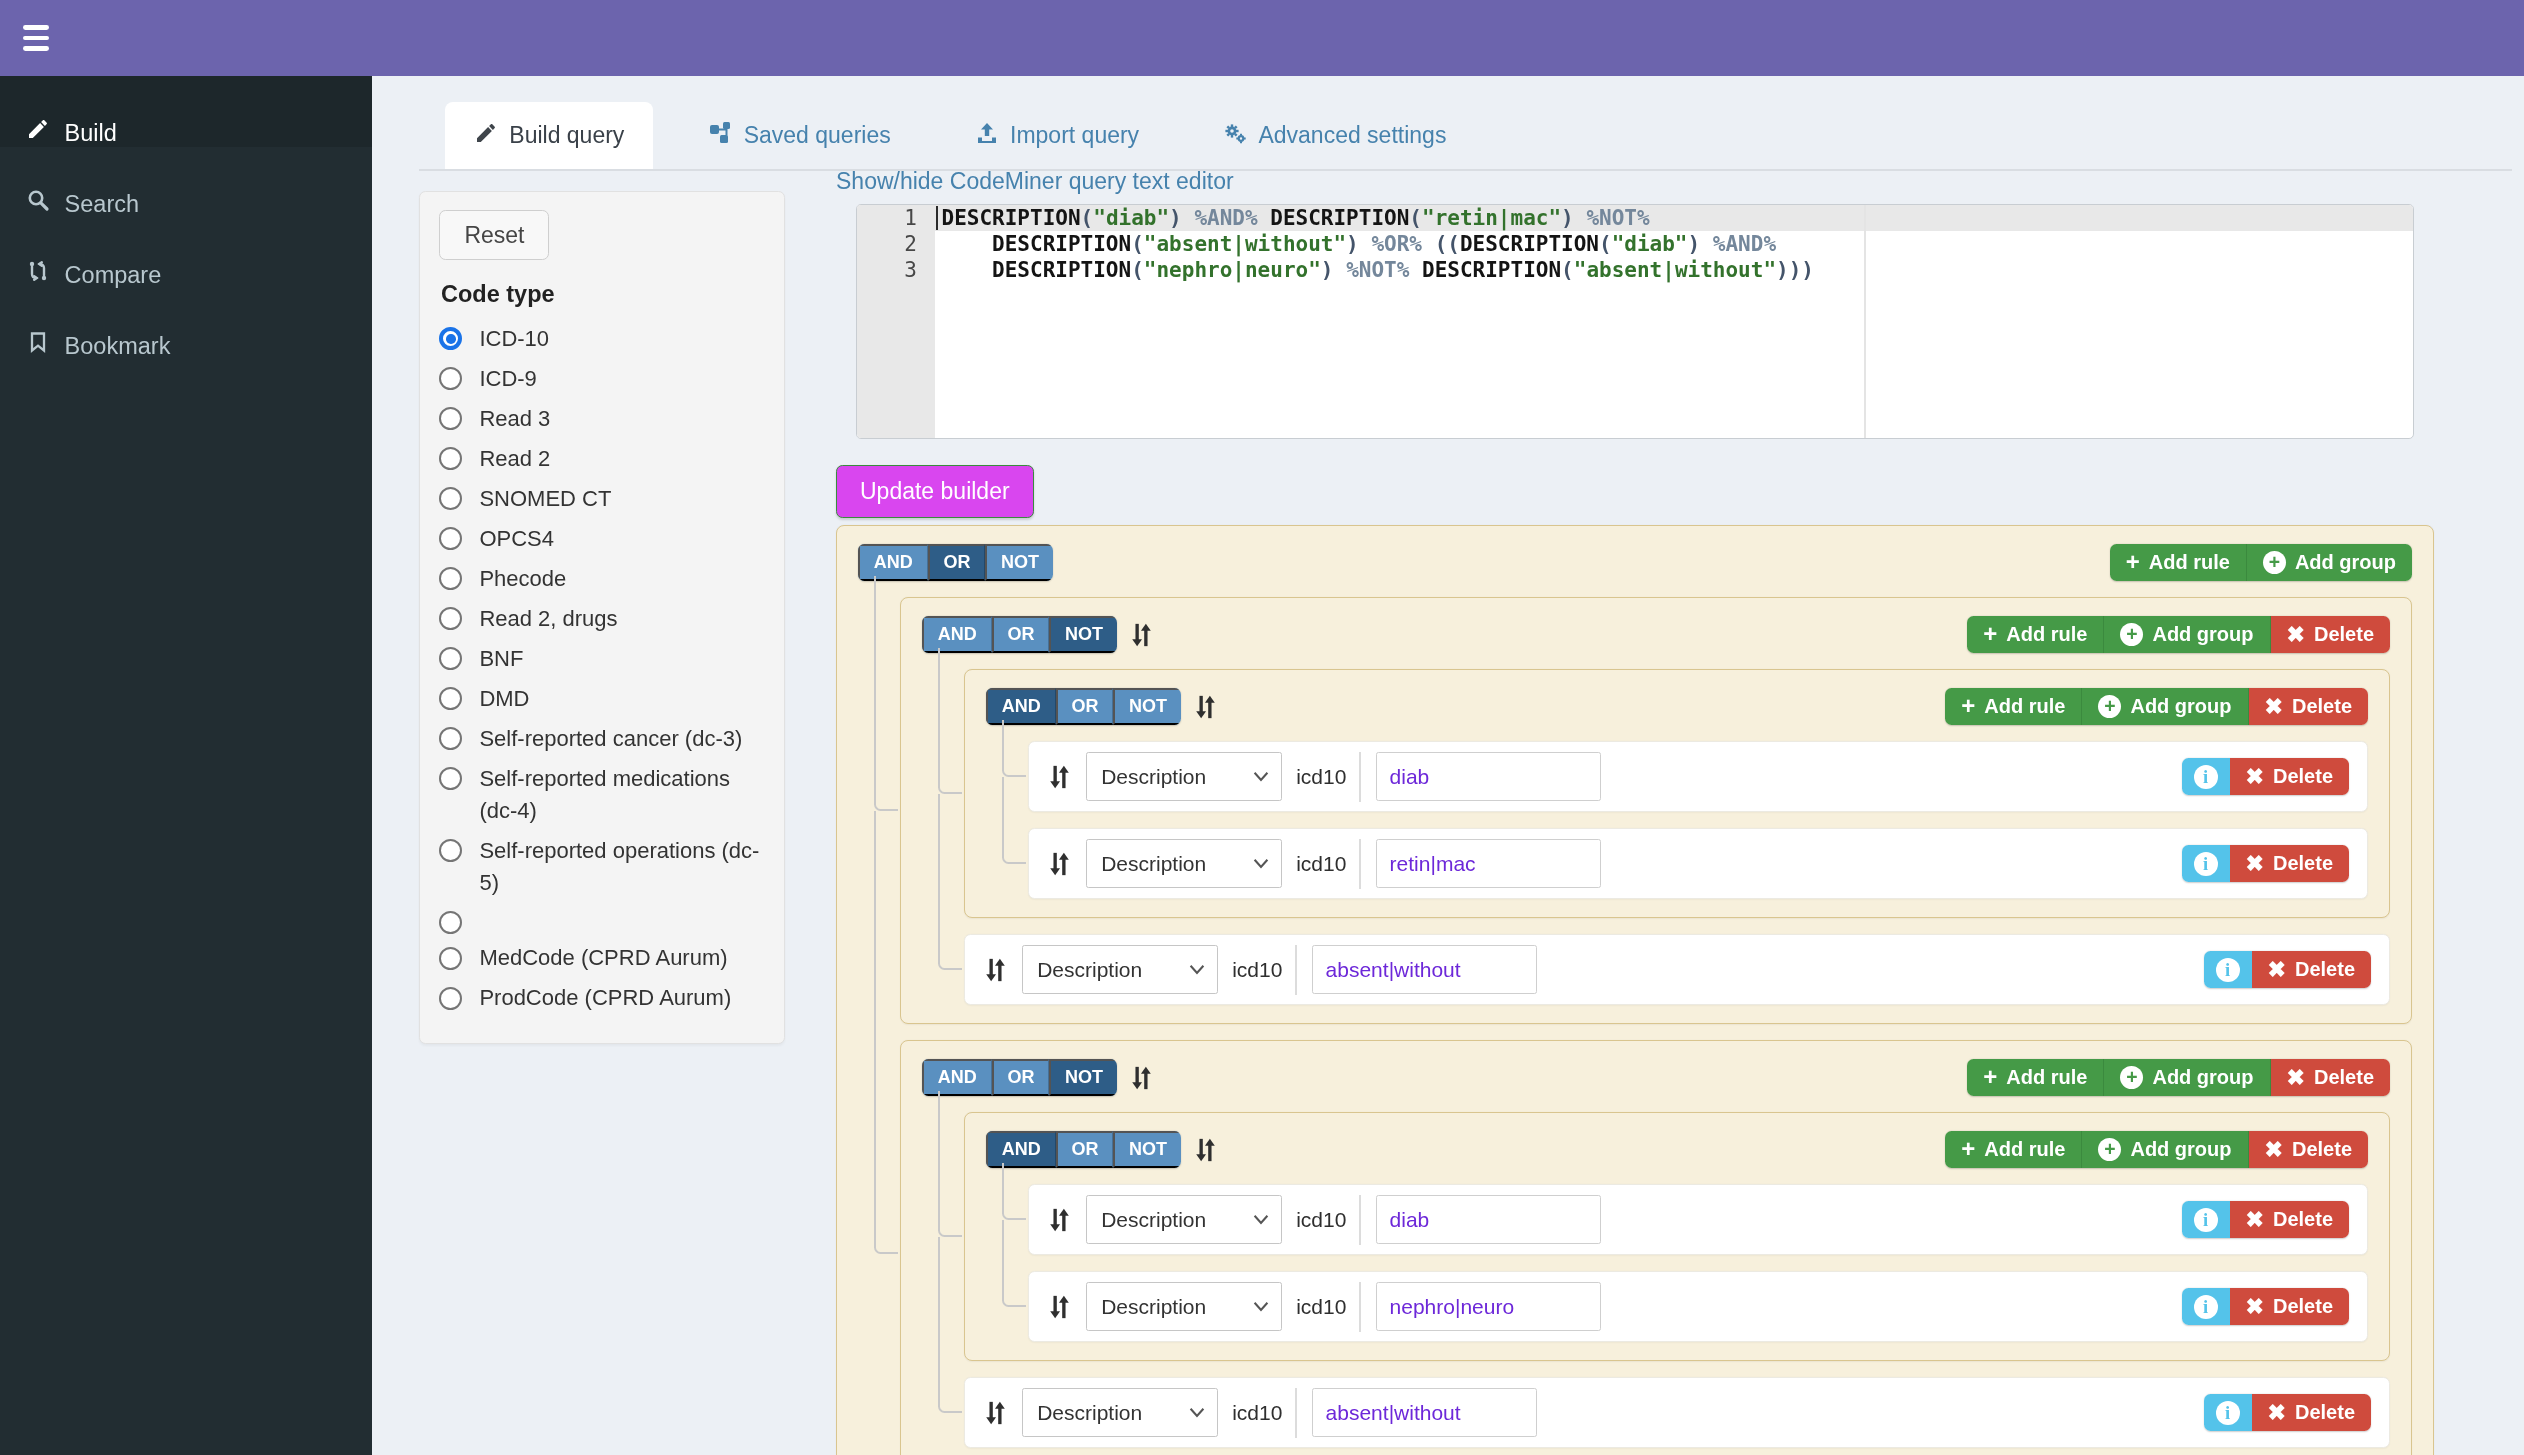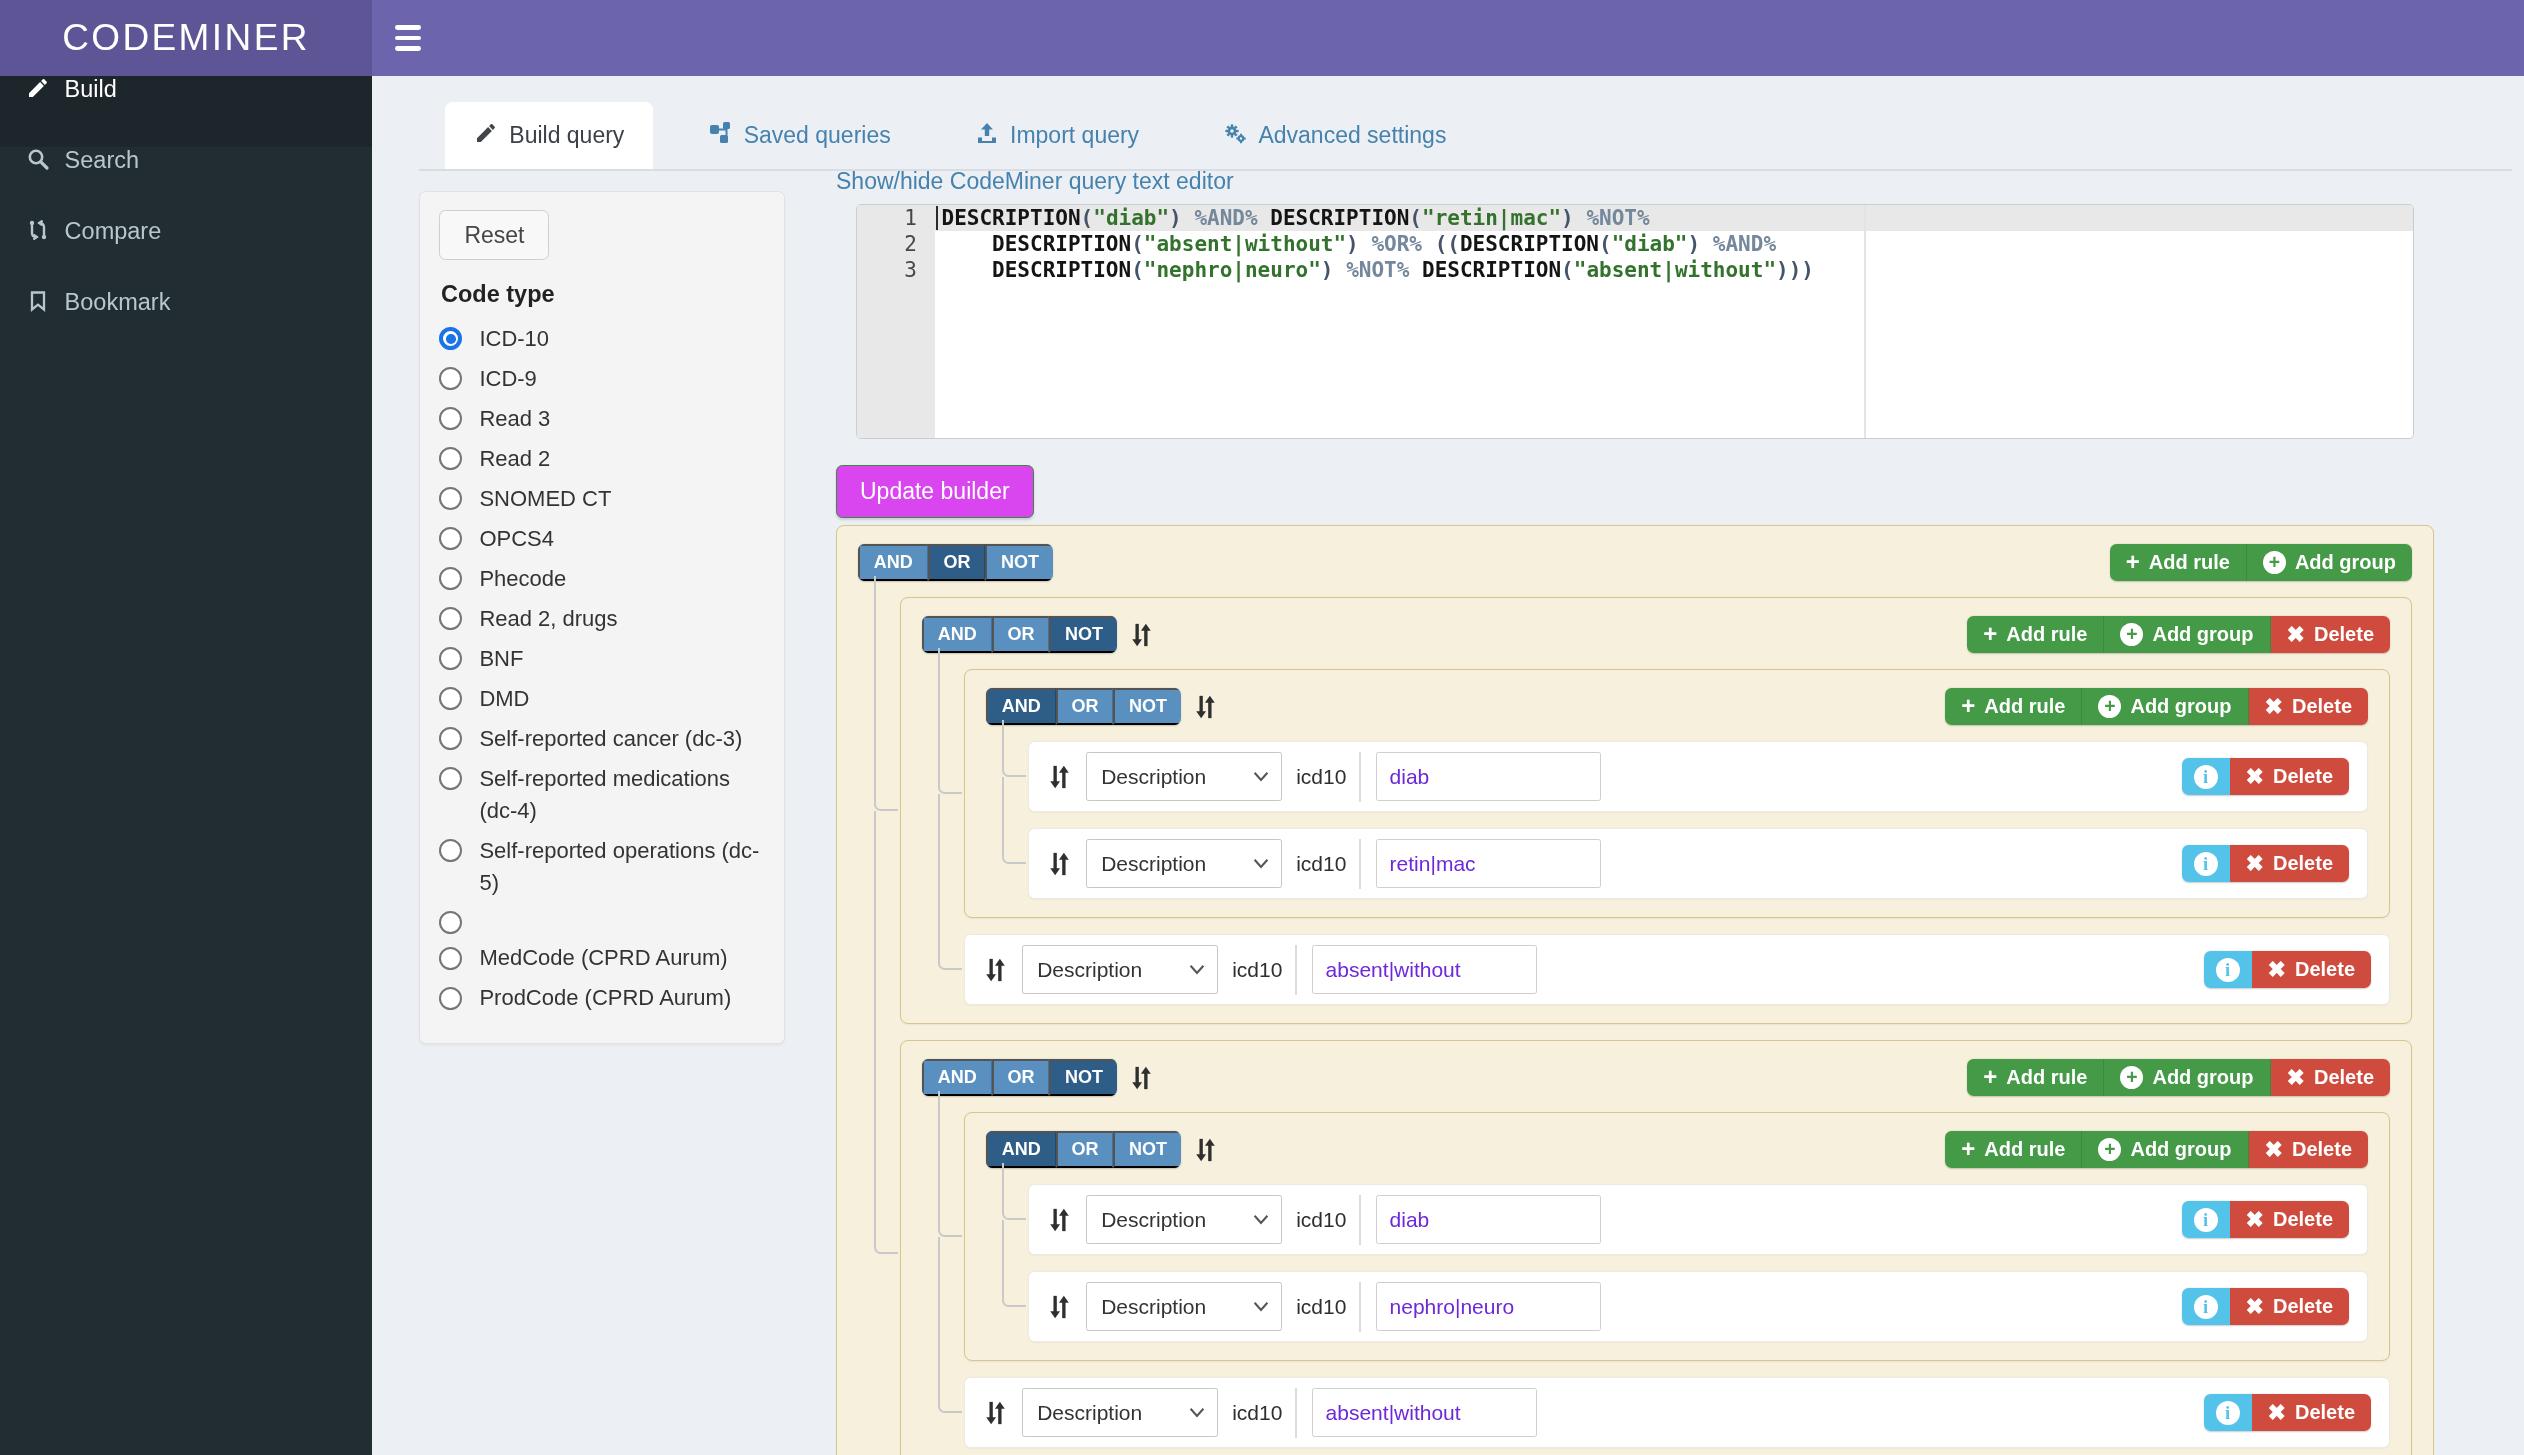"CODEMINER" div.logo { html: <div> <span>CODEMINER</span> </div> -> none }
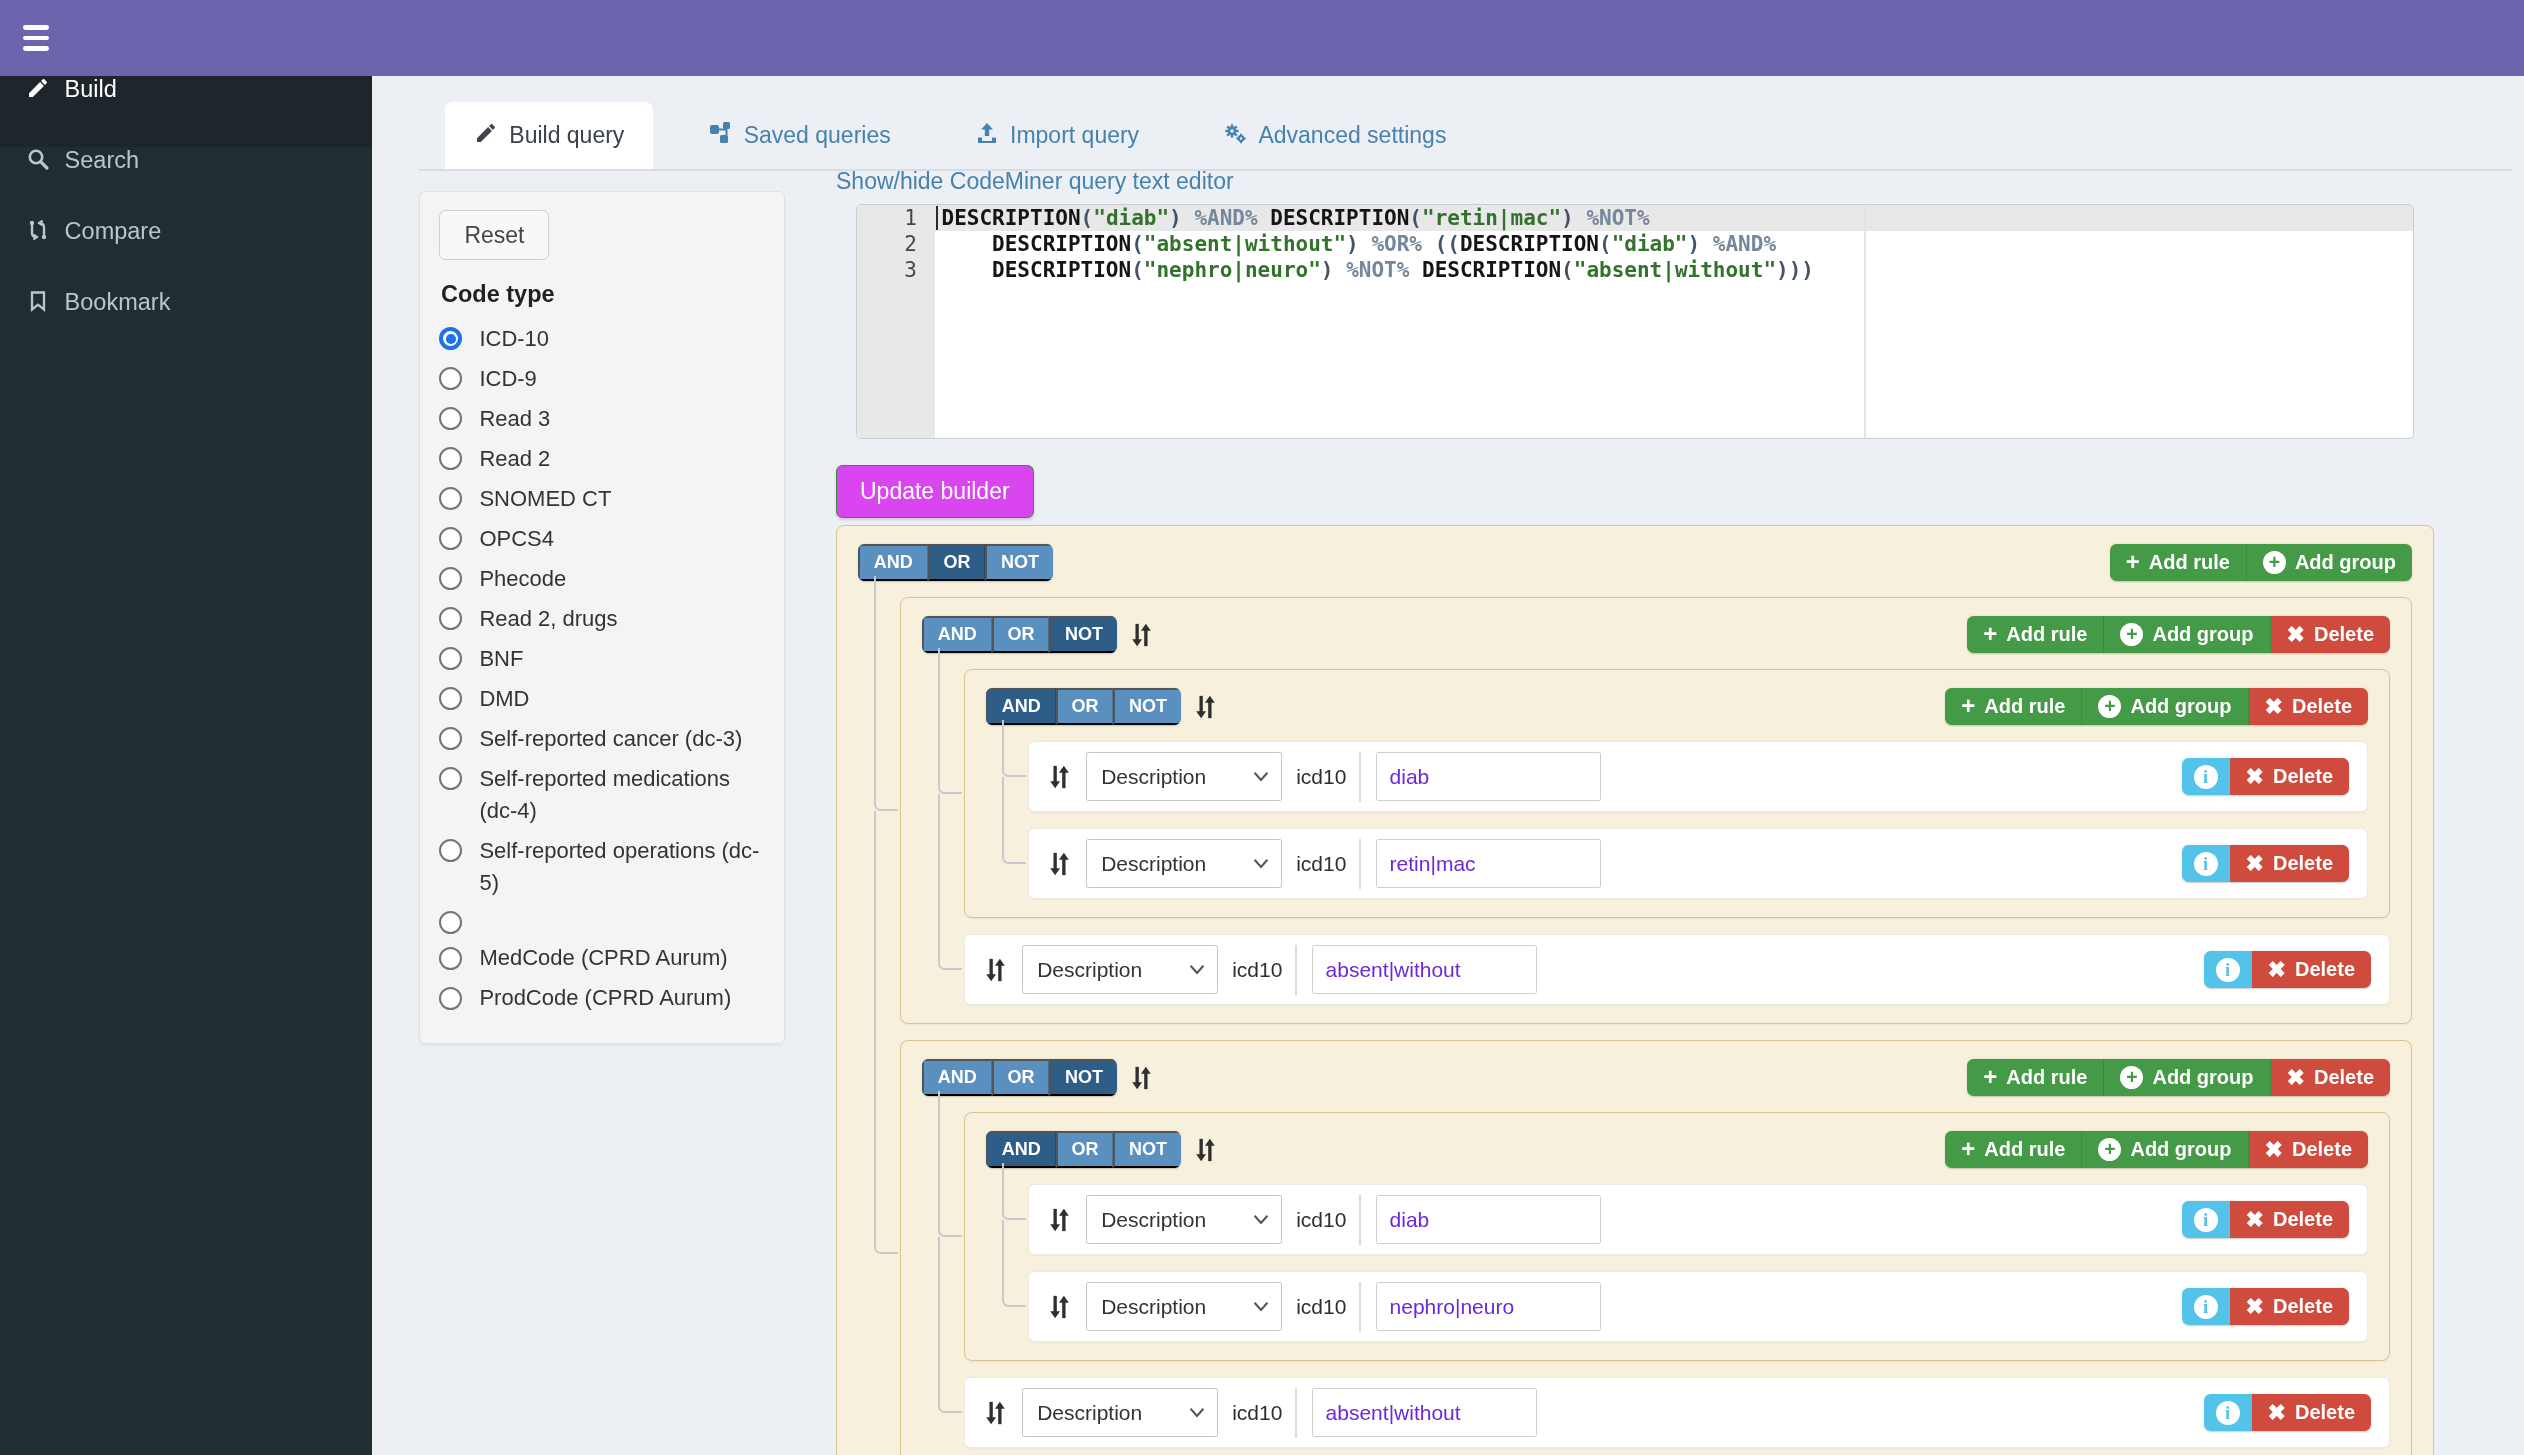"Build" .side-item { align-items: flex-start -> flex-end }
